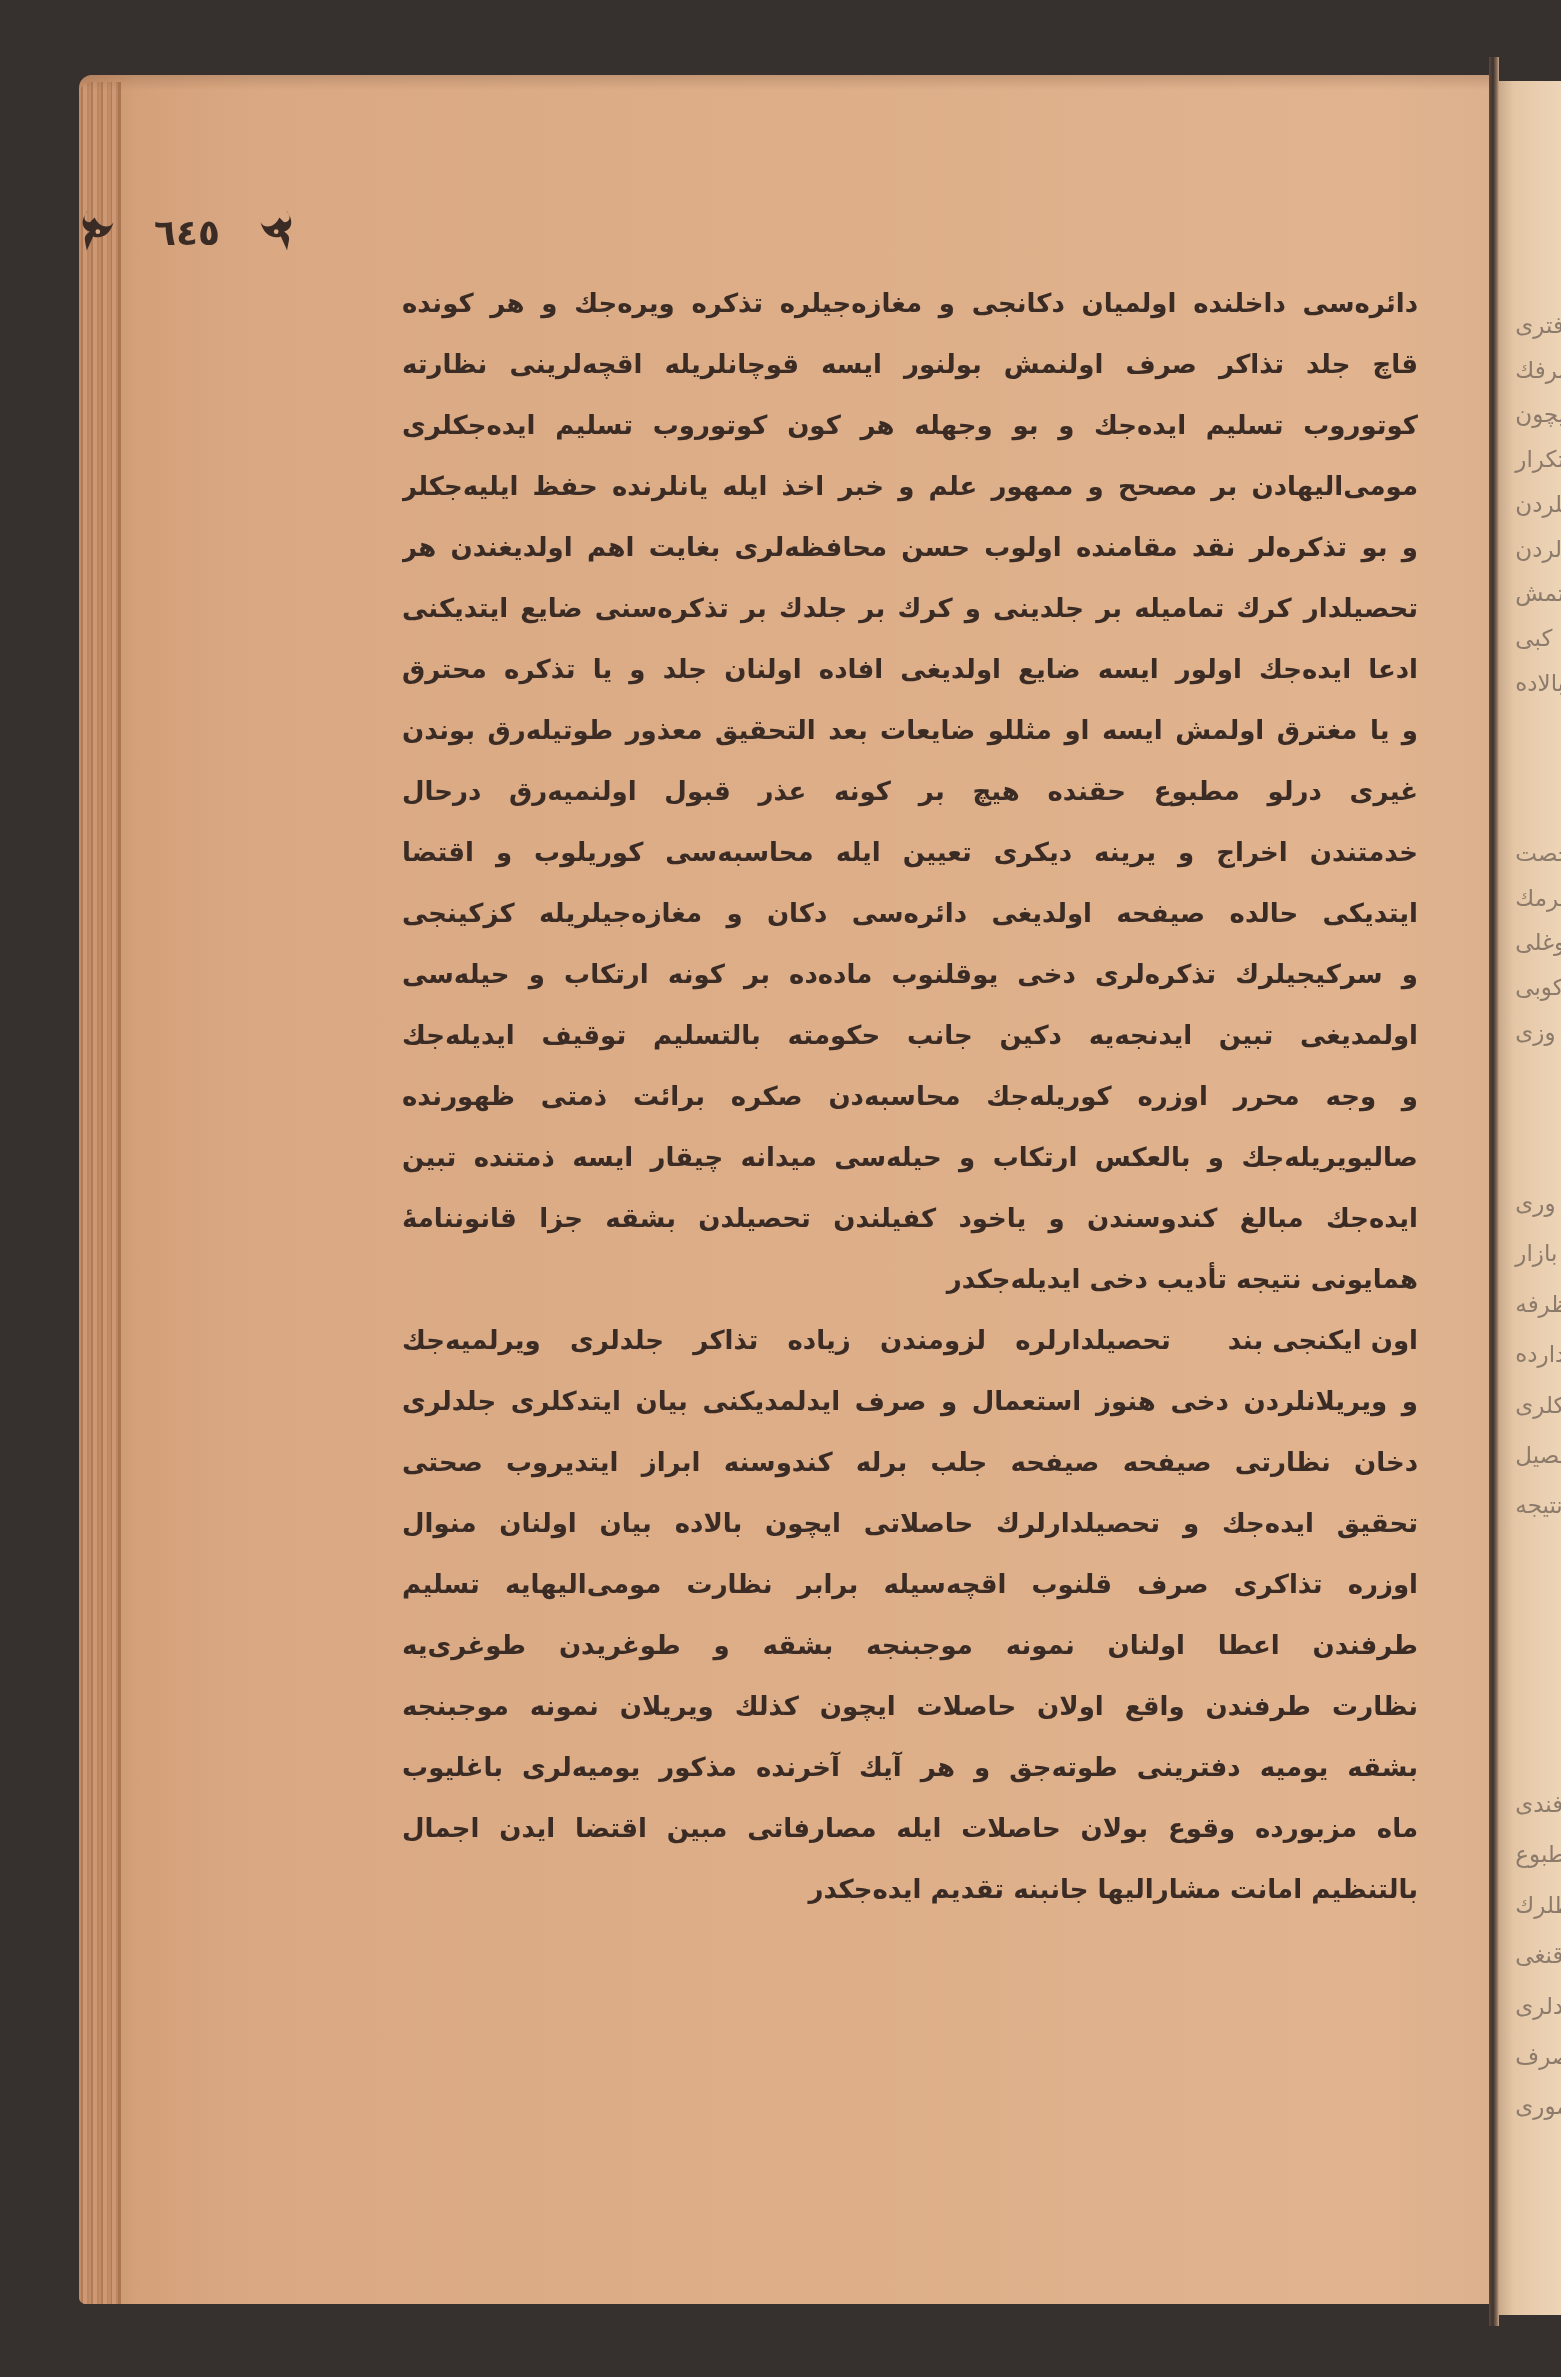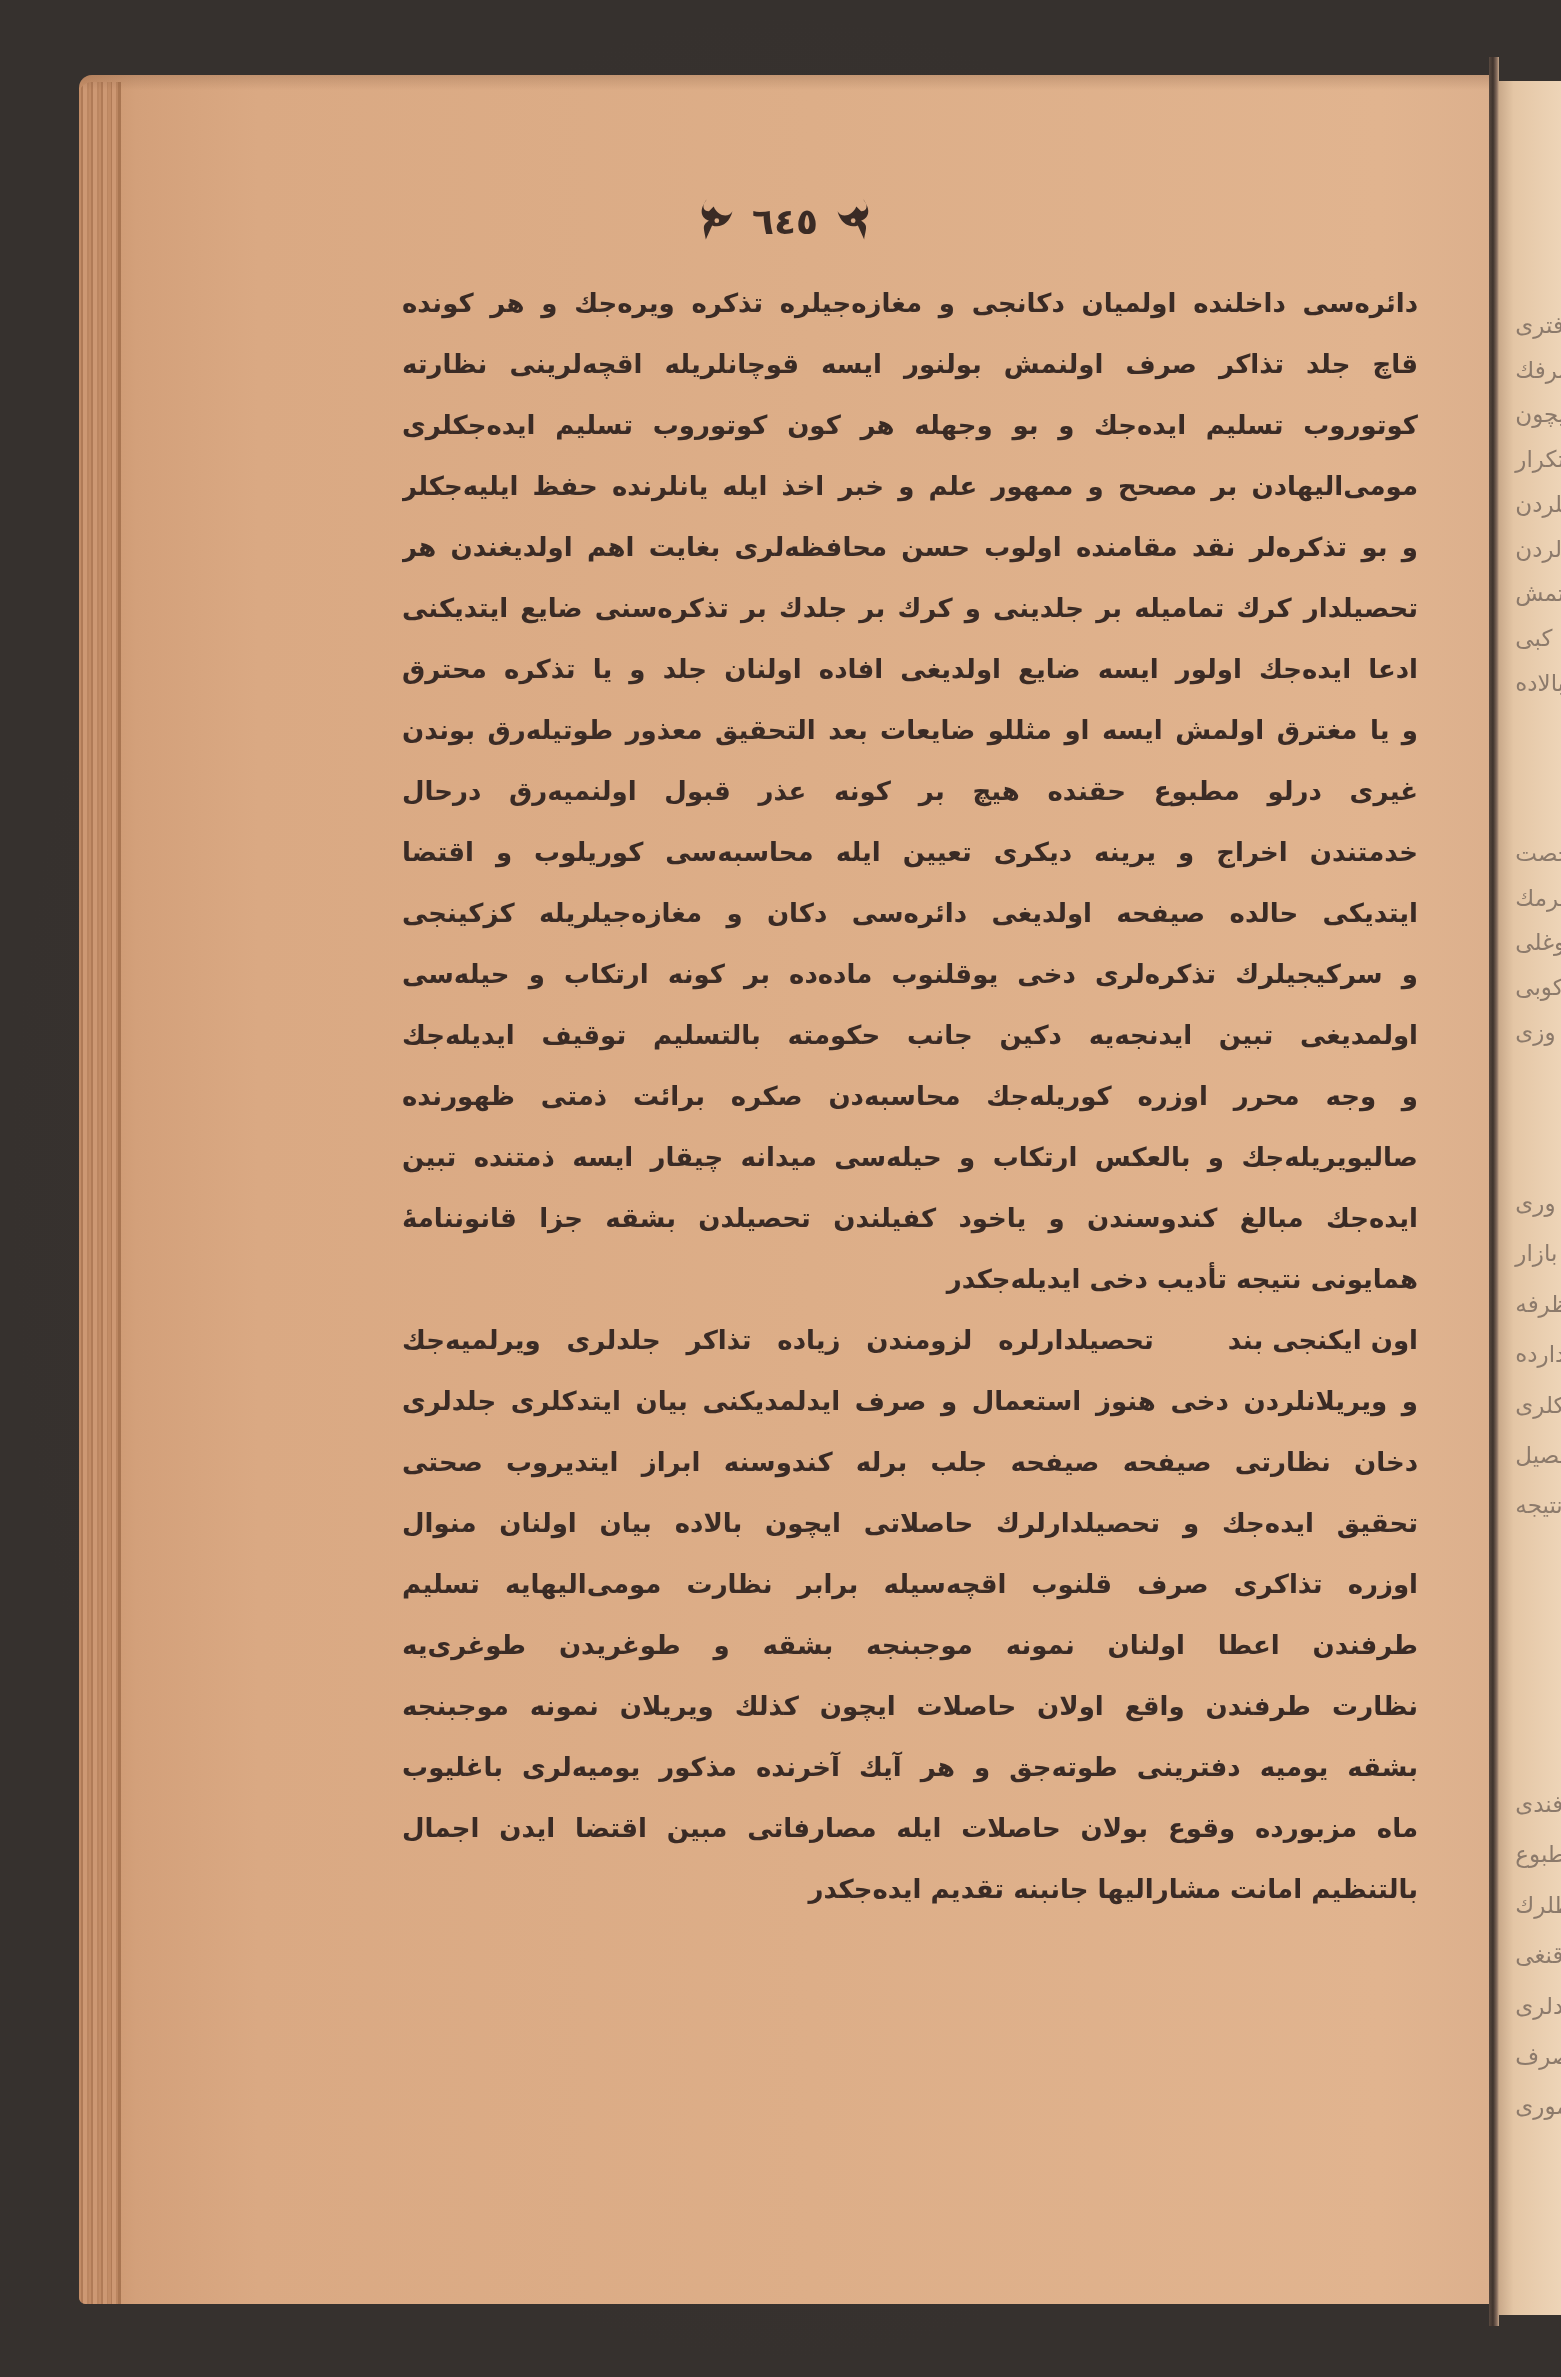"٦٤٥" .folio { gap: 7px -> 28px; justify-content: center -> none; top: 114px -> 125px }
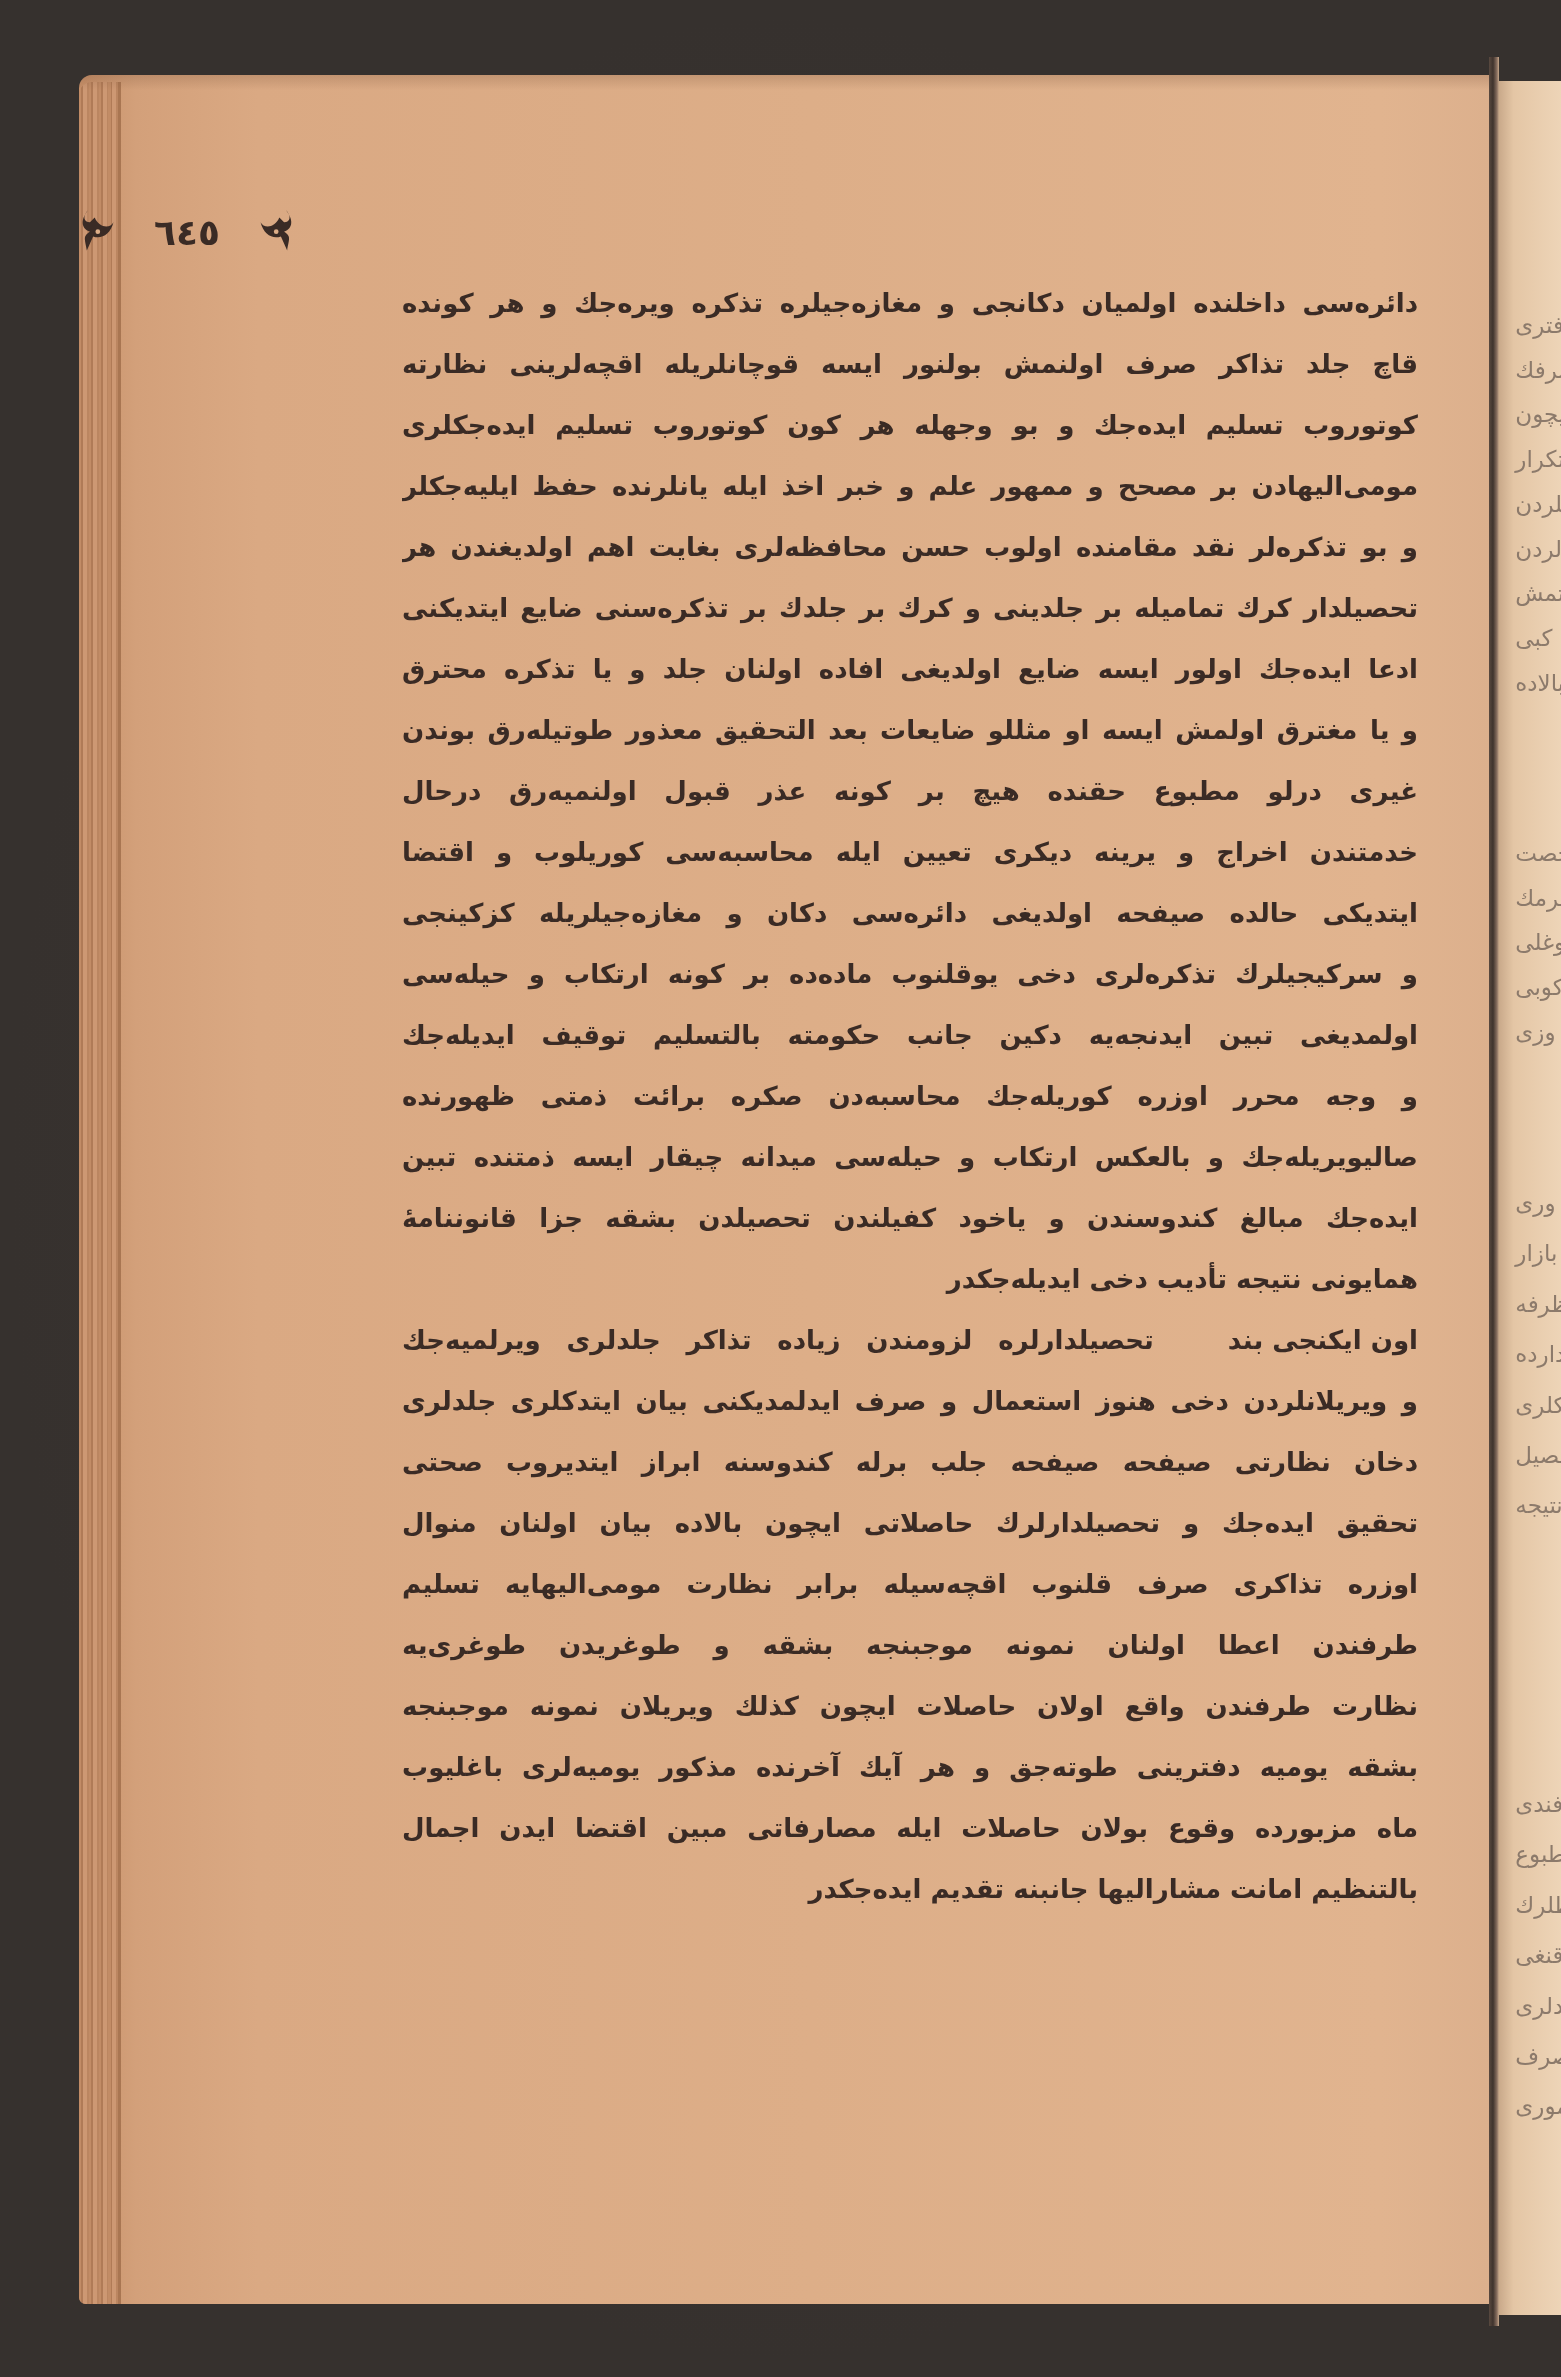"اون ایکنجی بند" .ln.heading-line .section-heading { margin-left: 74px -> 57px }
